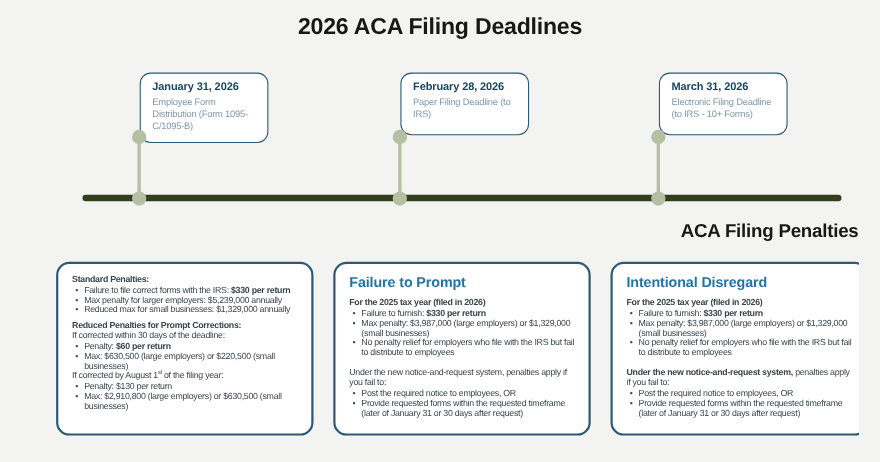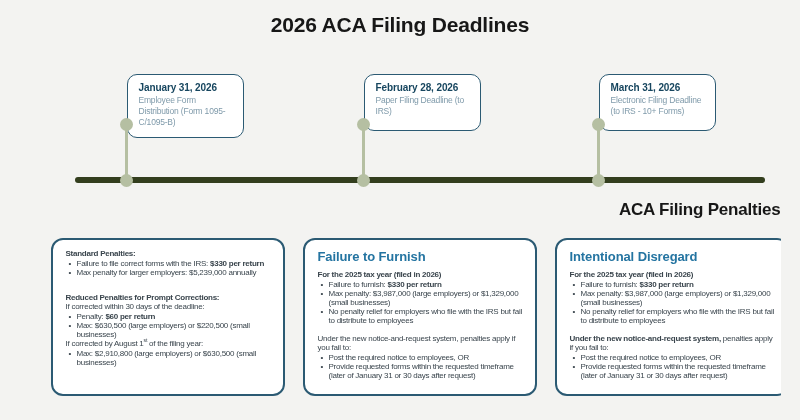"January 31, 2026" .tl-card { margin-top: 8px -> none }
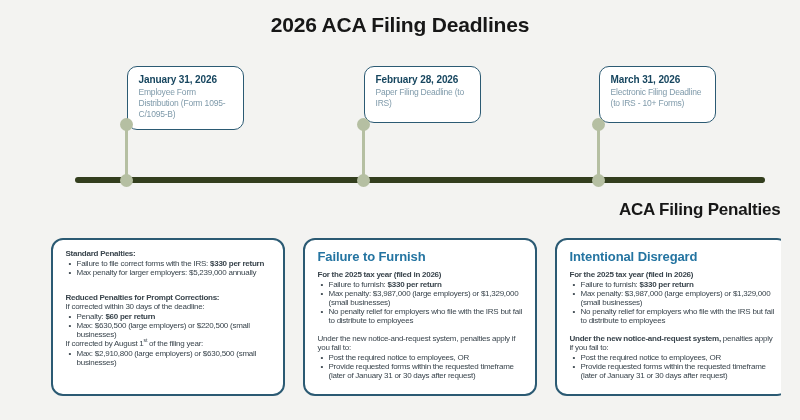"Failure to Furnish" h3.pcard-title { text: Furnish -> Prompt }
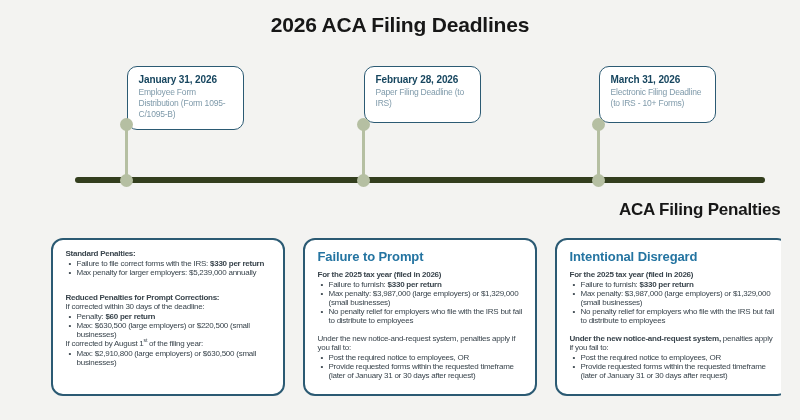"Reduced max for small businesses:" li { html: none -> <li><span>Reduced max for small businesses: $1,329,000 annually</span></li> }
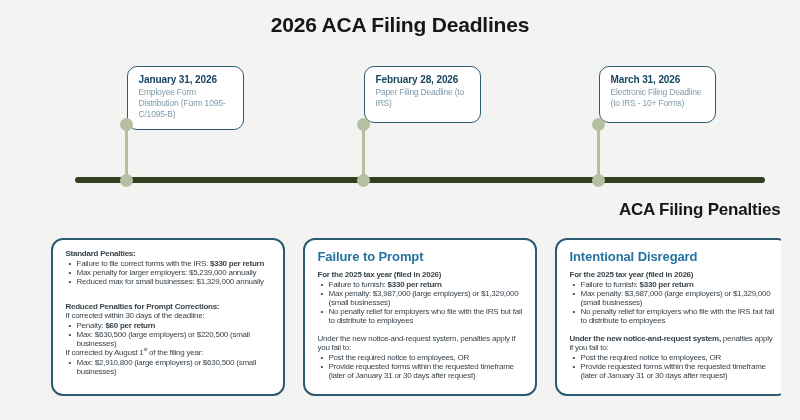"Reduced Penalties for Prompt" .pcard-body p.heading { margin-top: 16px -> 5px }
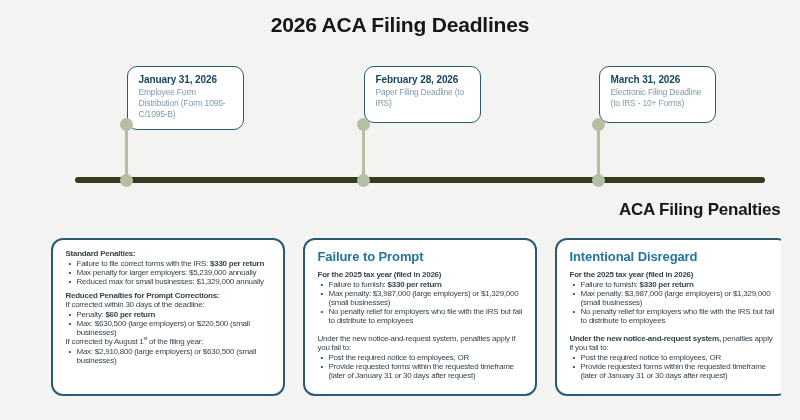"Penalty: $130 per return" li { html: none -> <li><span>Penalty: $130 per return</span></li> }
